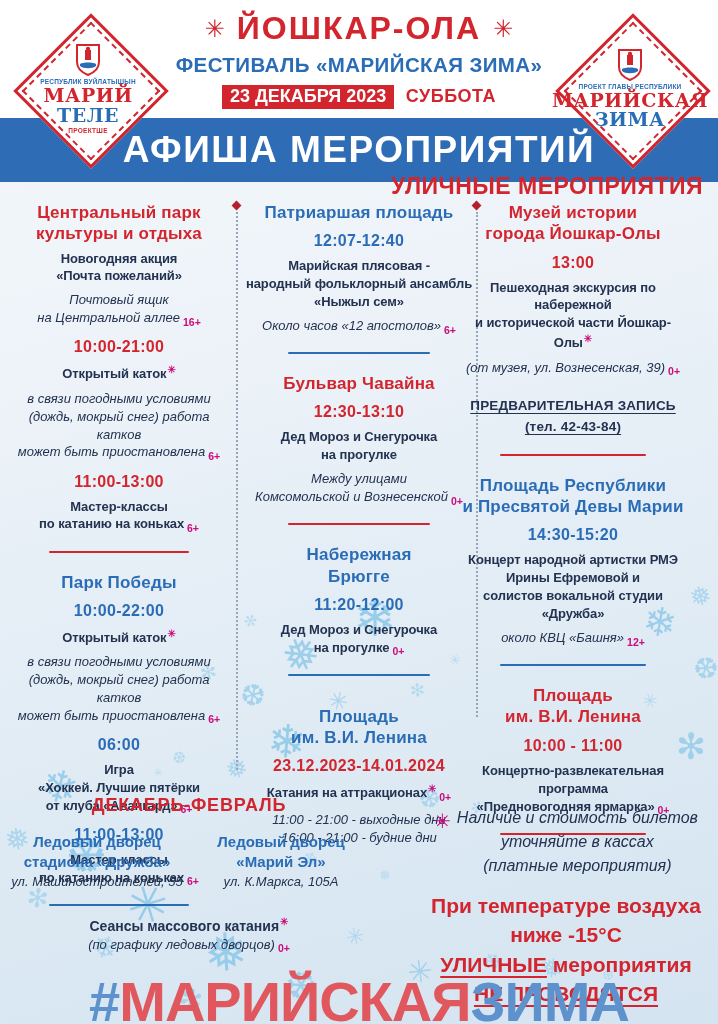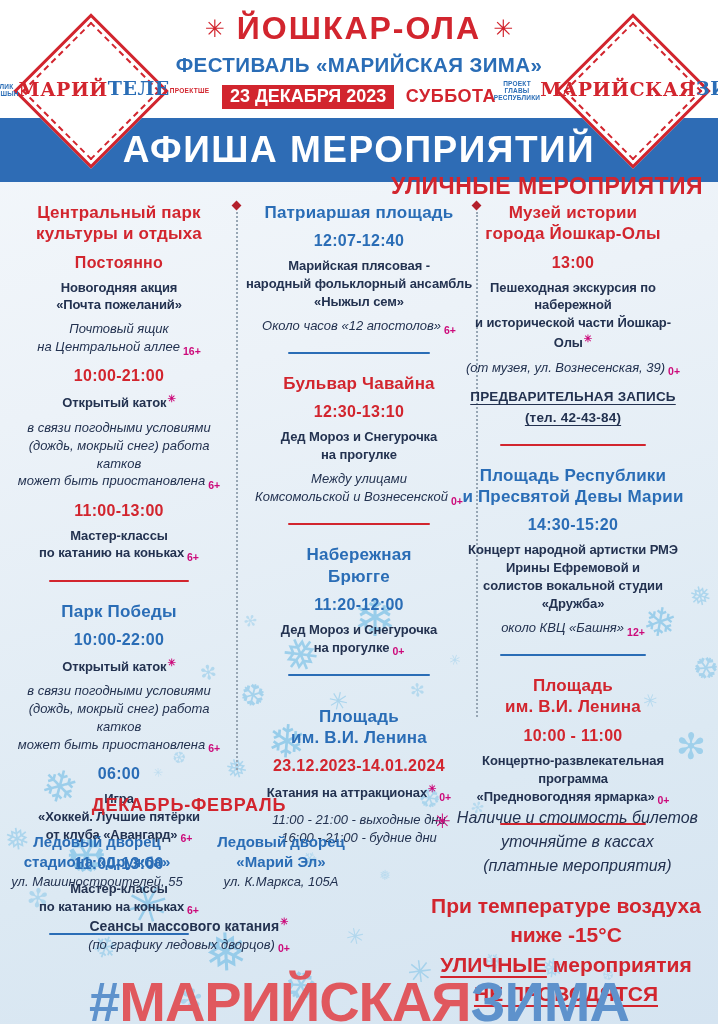"МАРИЙ" .badge-content { flex-direction: none -> column }
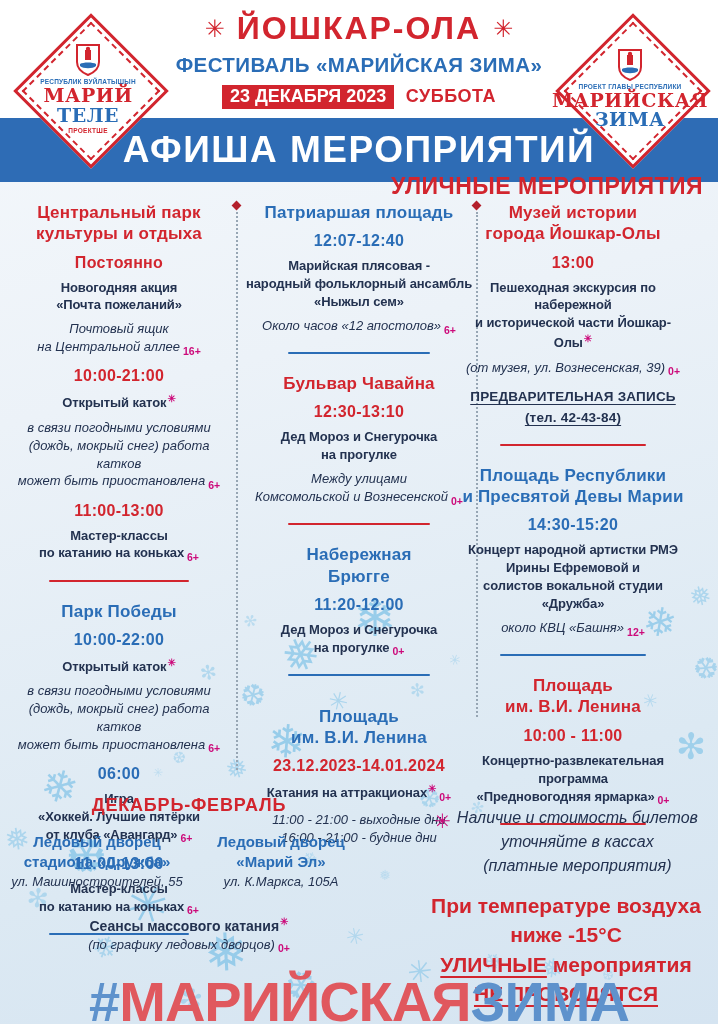"Постоянно" div.time { html: <div><span>Постоянно</span></div> -> none }
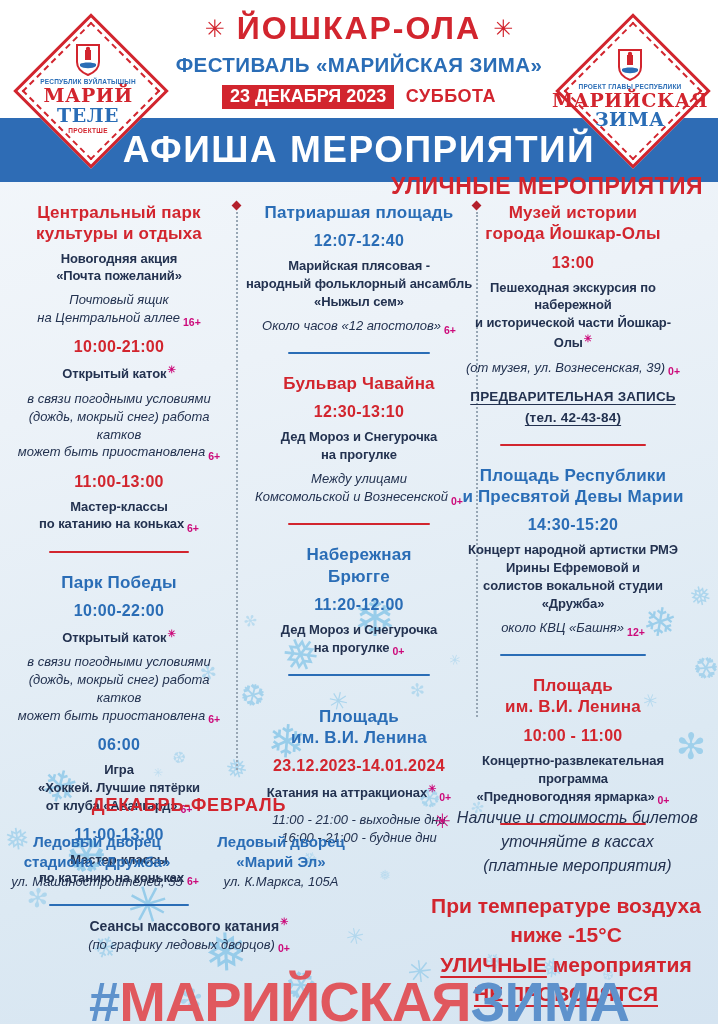"ПРЕДВАРИТЕЛЬНАЯ ЗАПИСЬ" .link { margin: 7px 0 -> 16px 0 }
